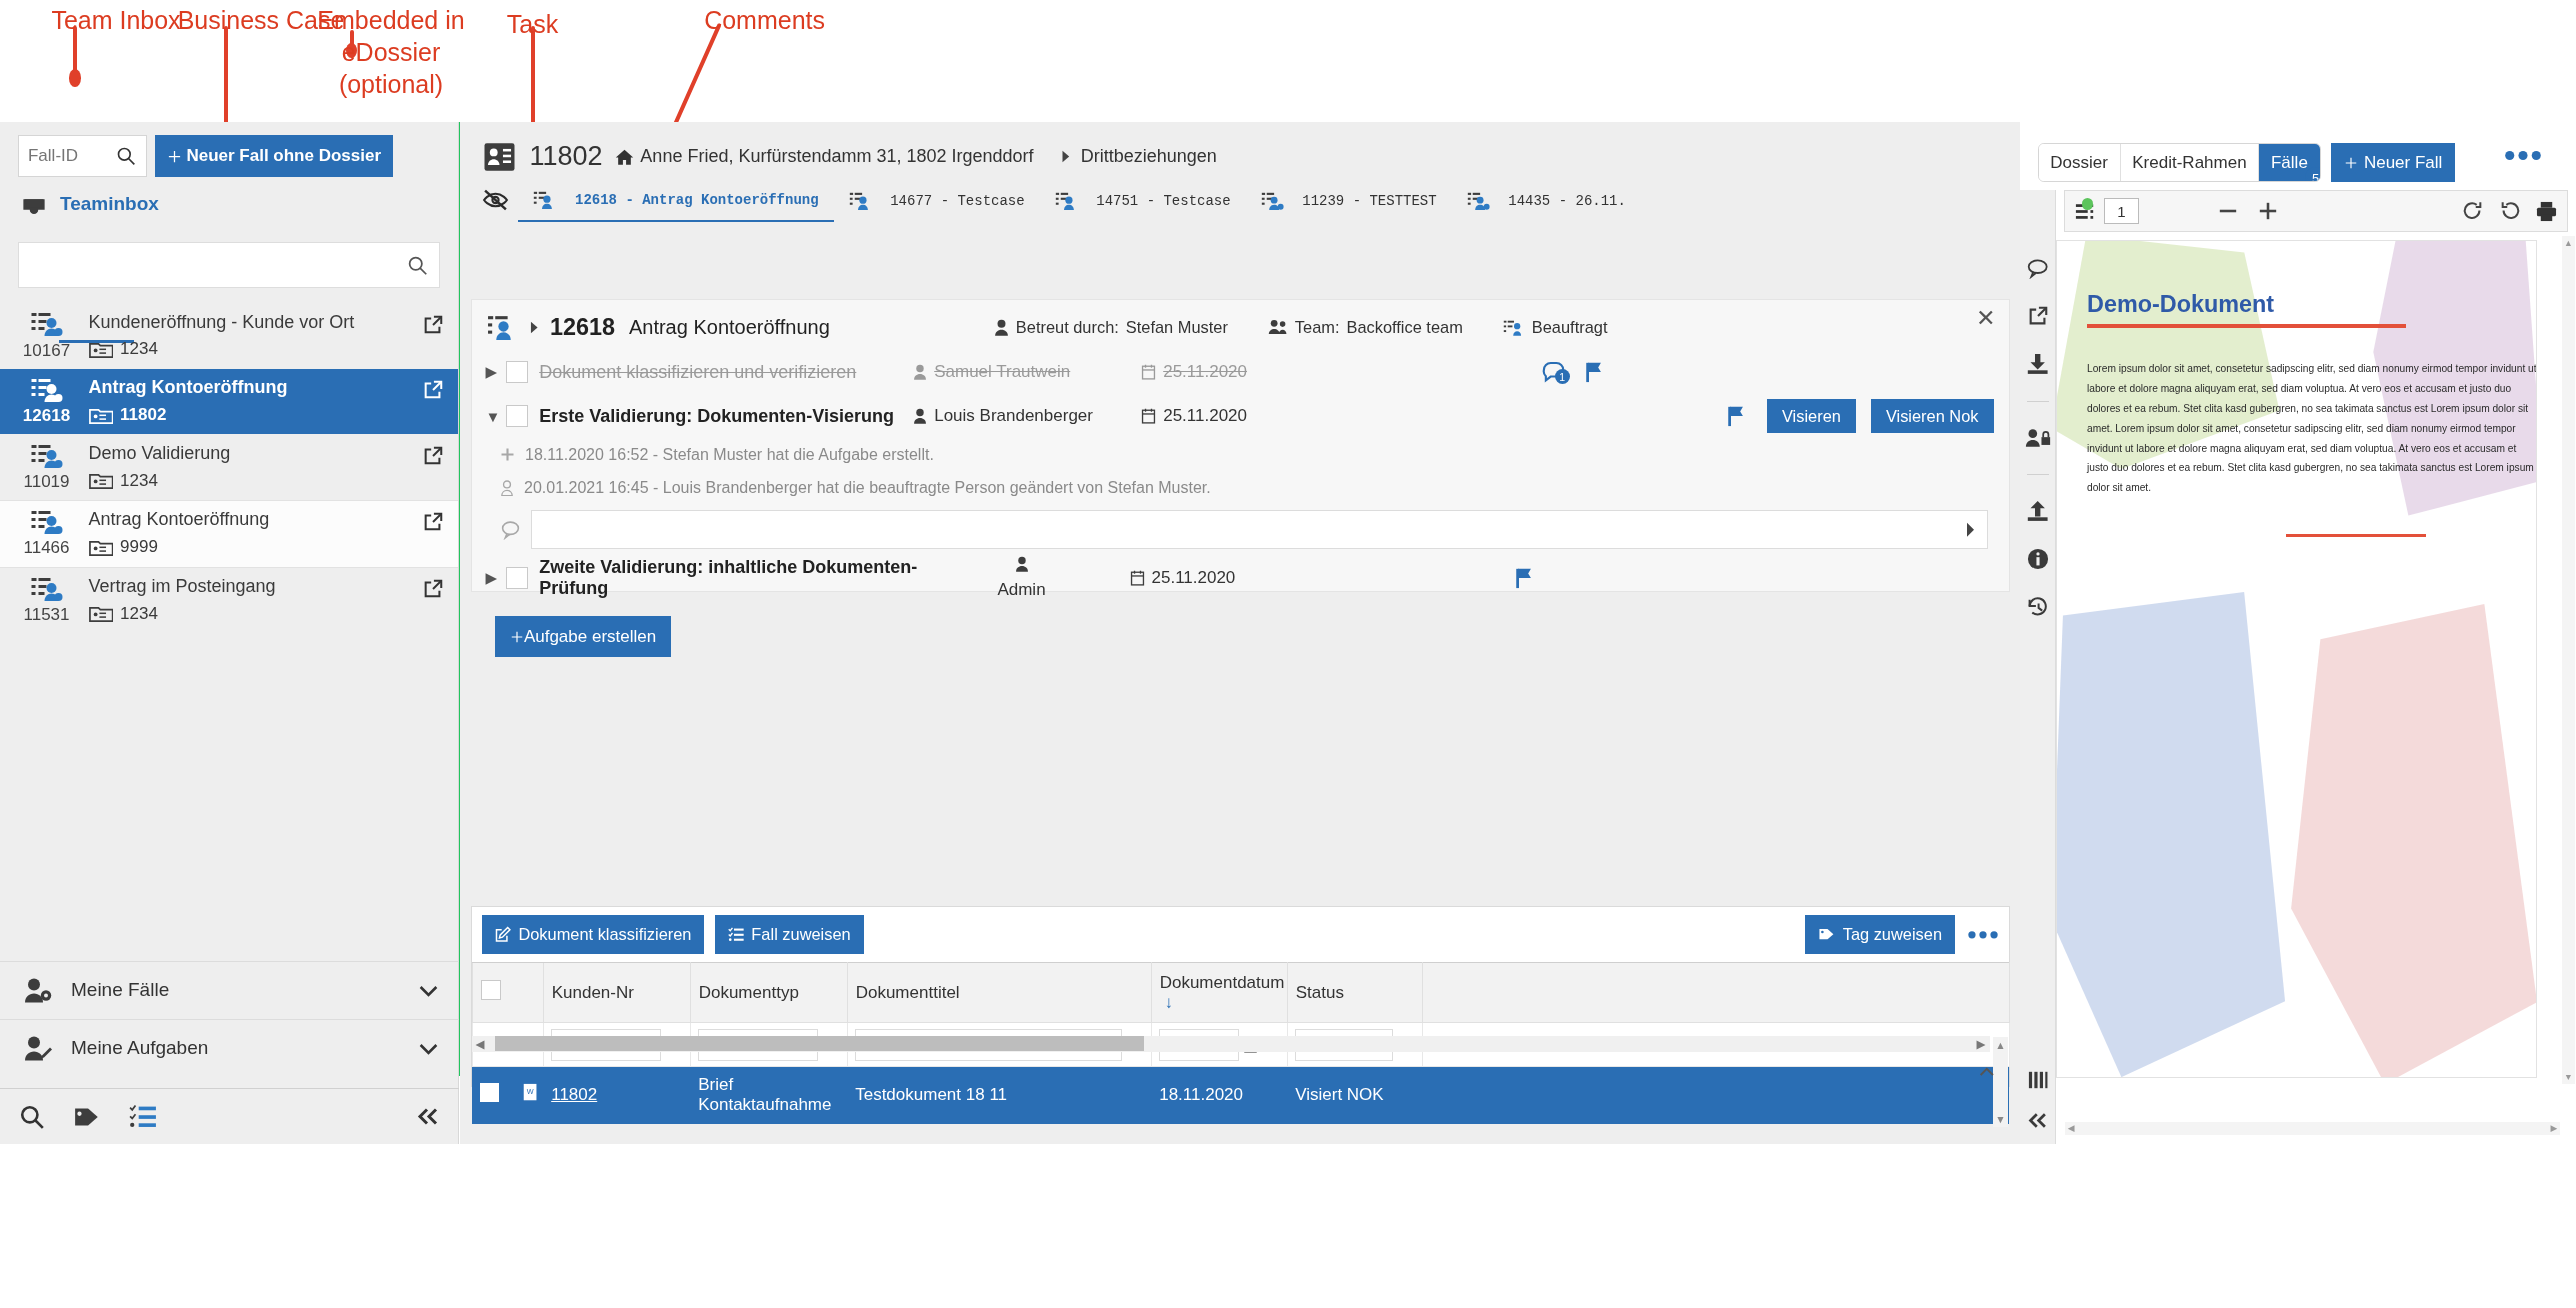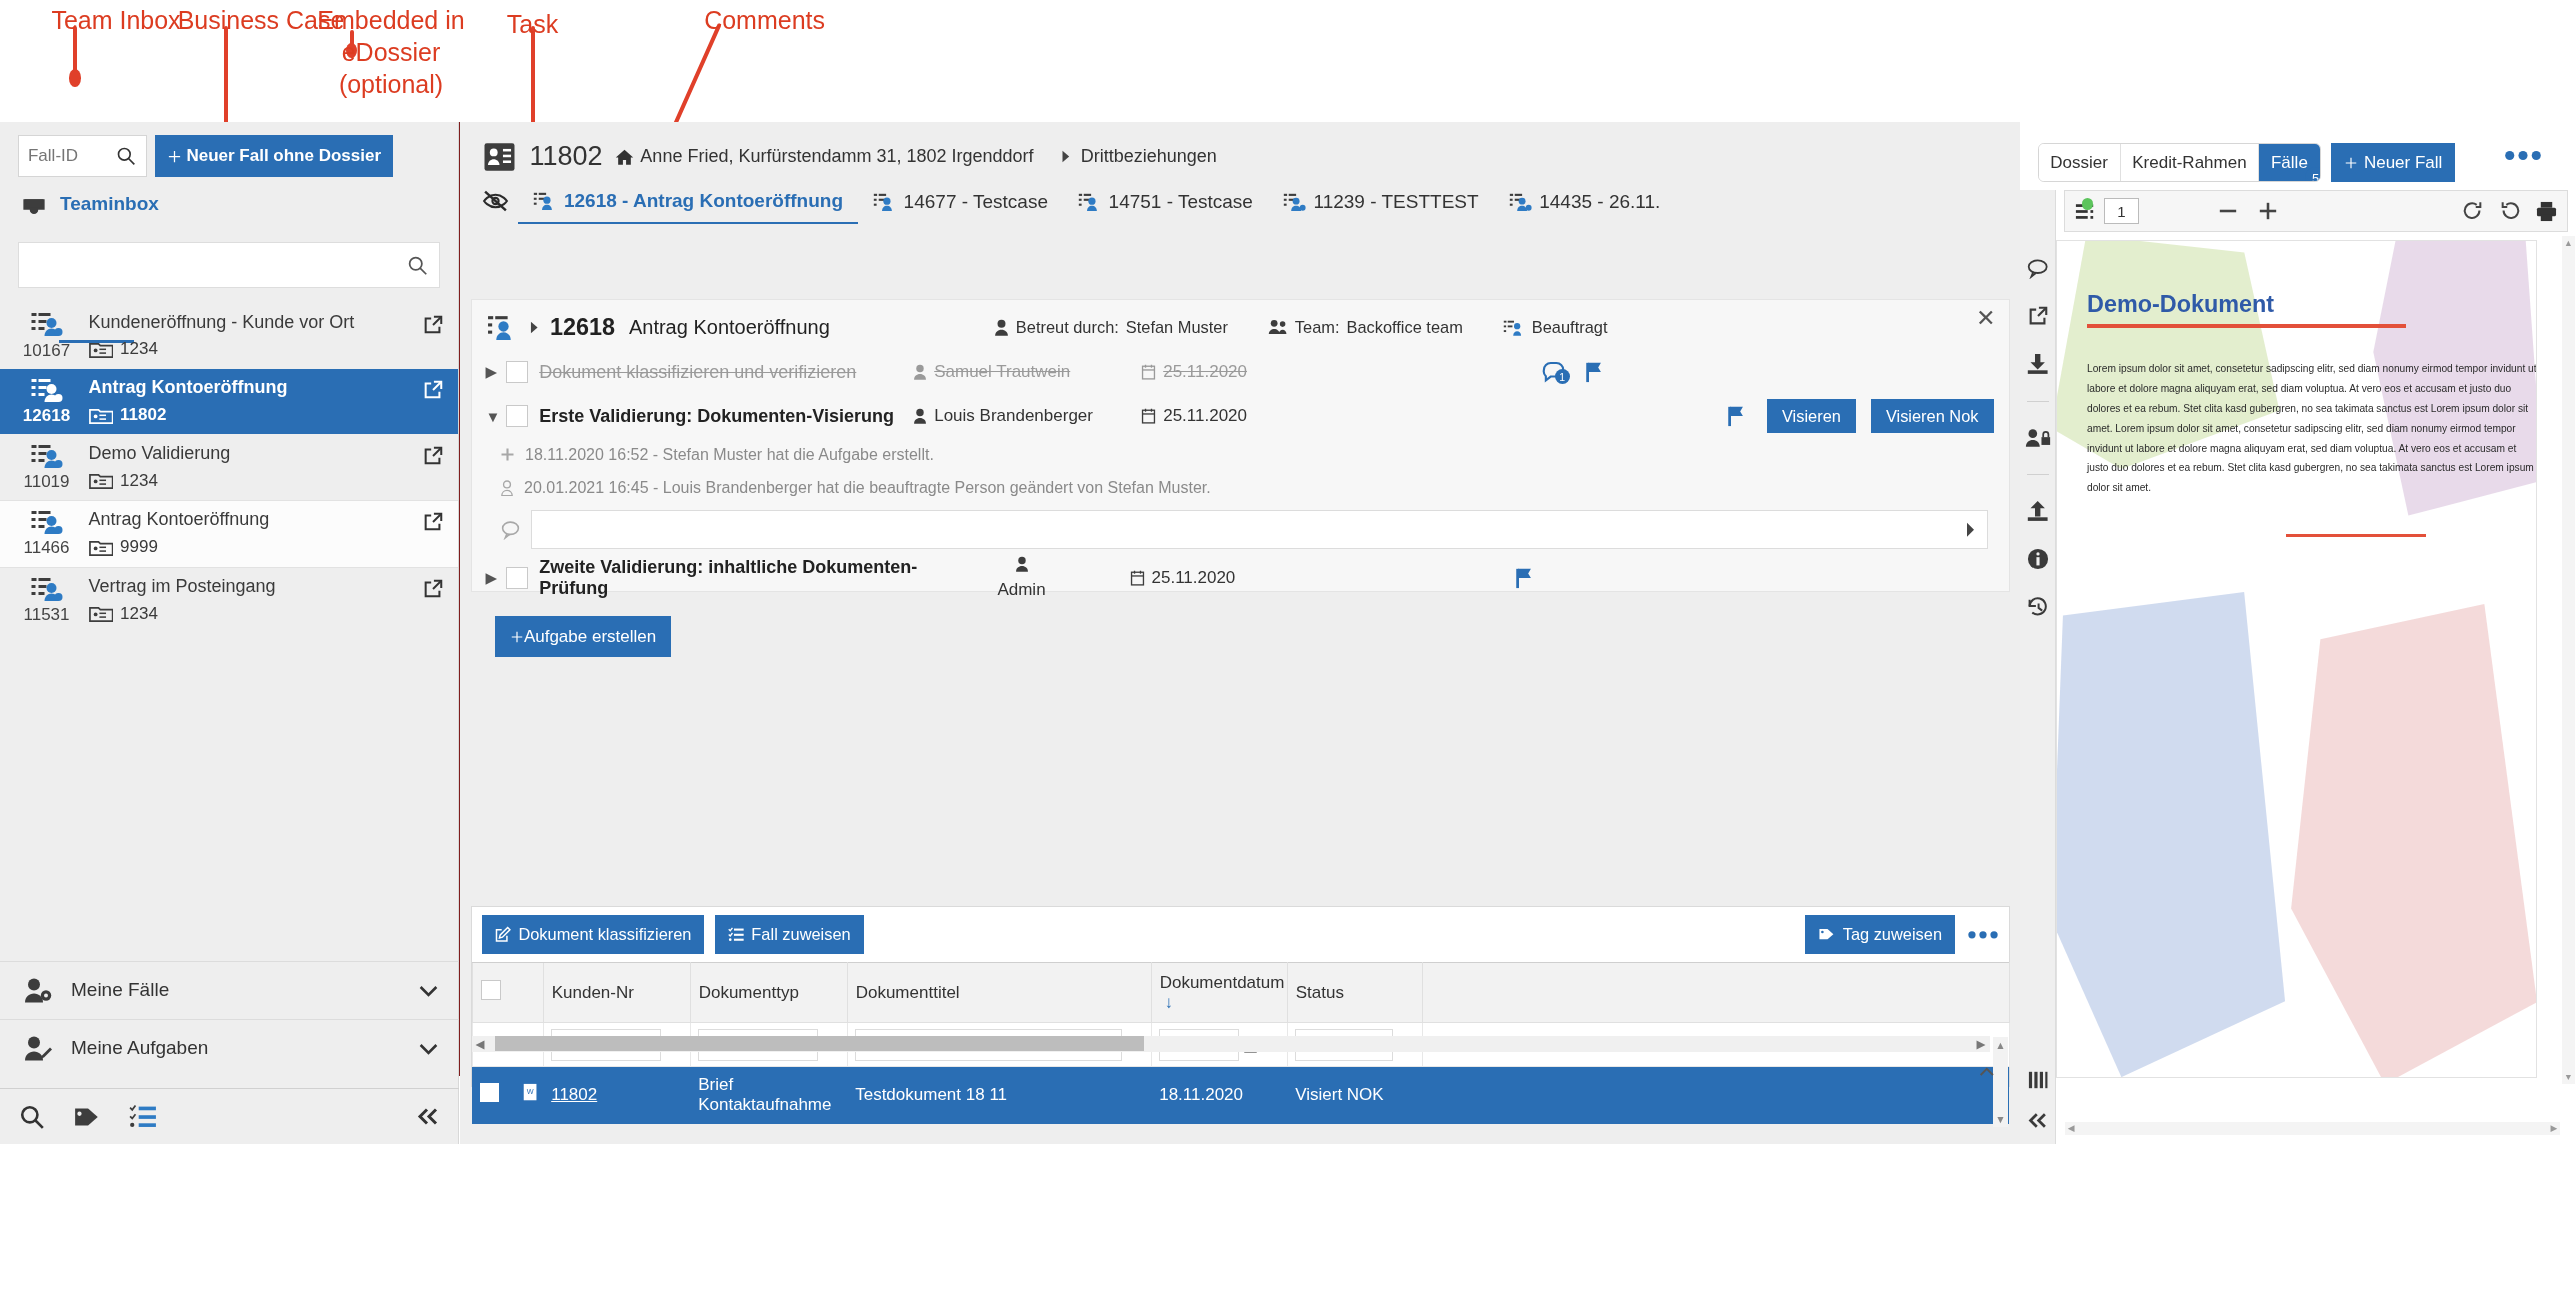"Fall-ID" #app { background: #7f1d1d -> #22c55e }
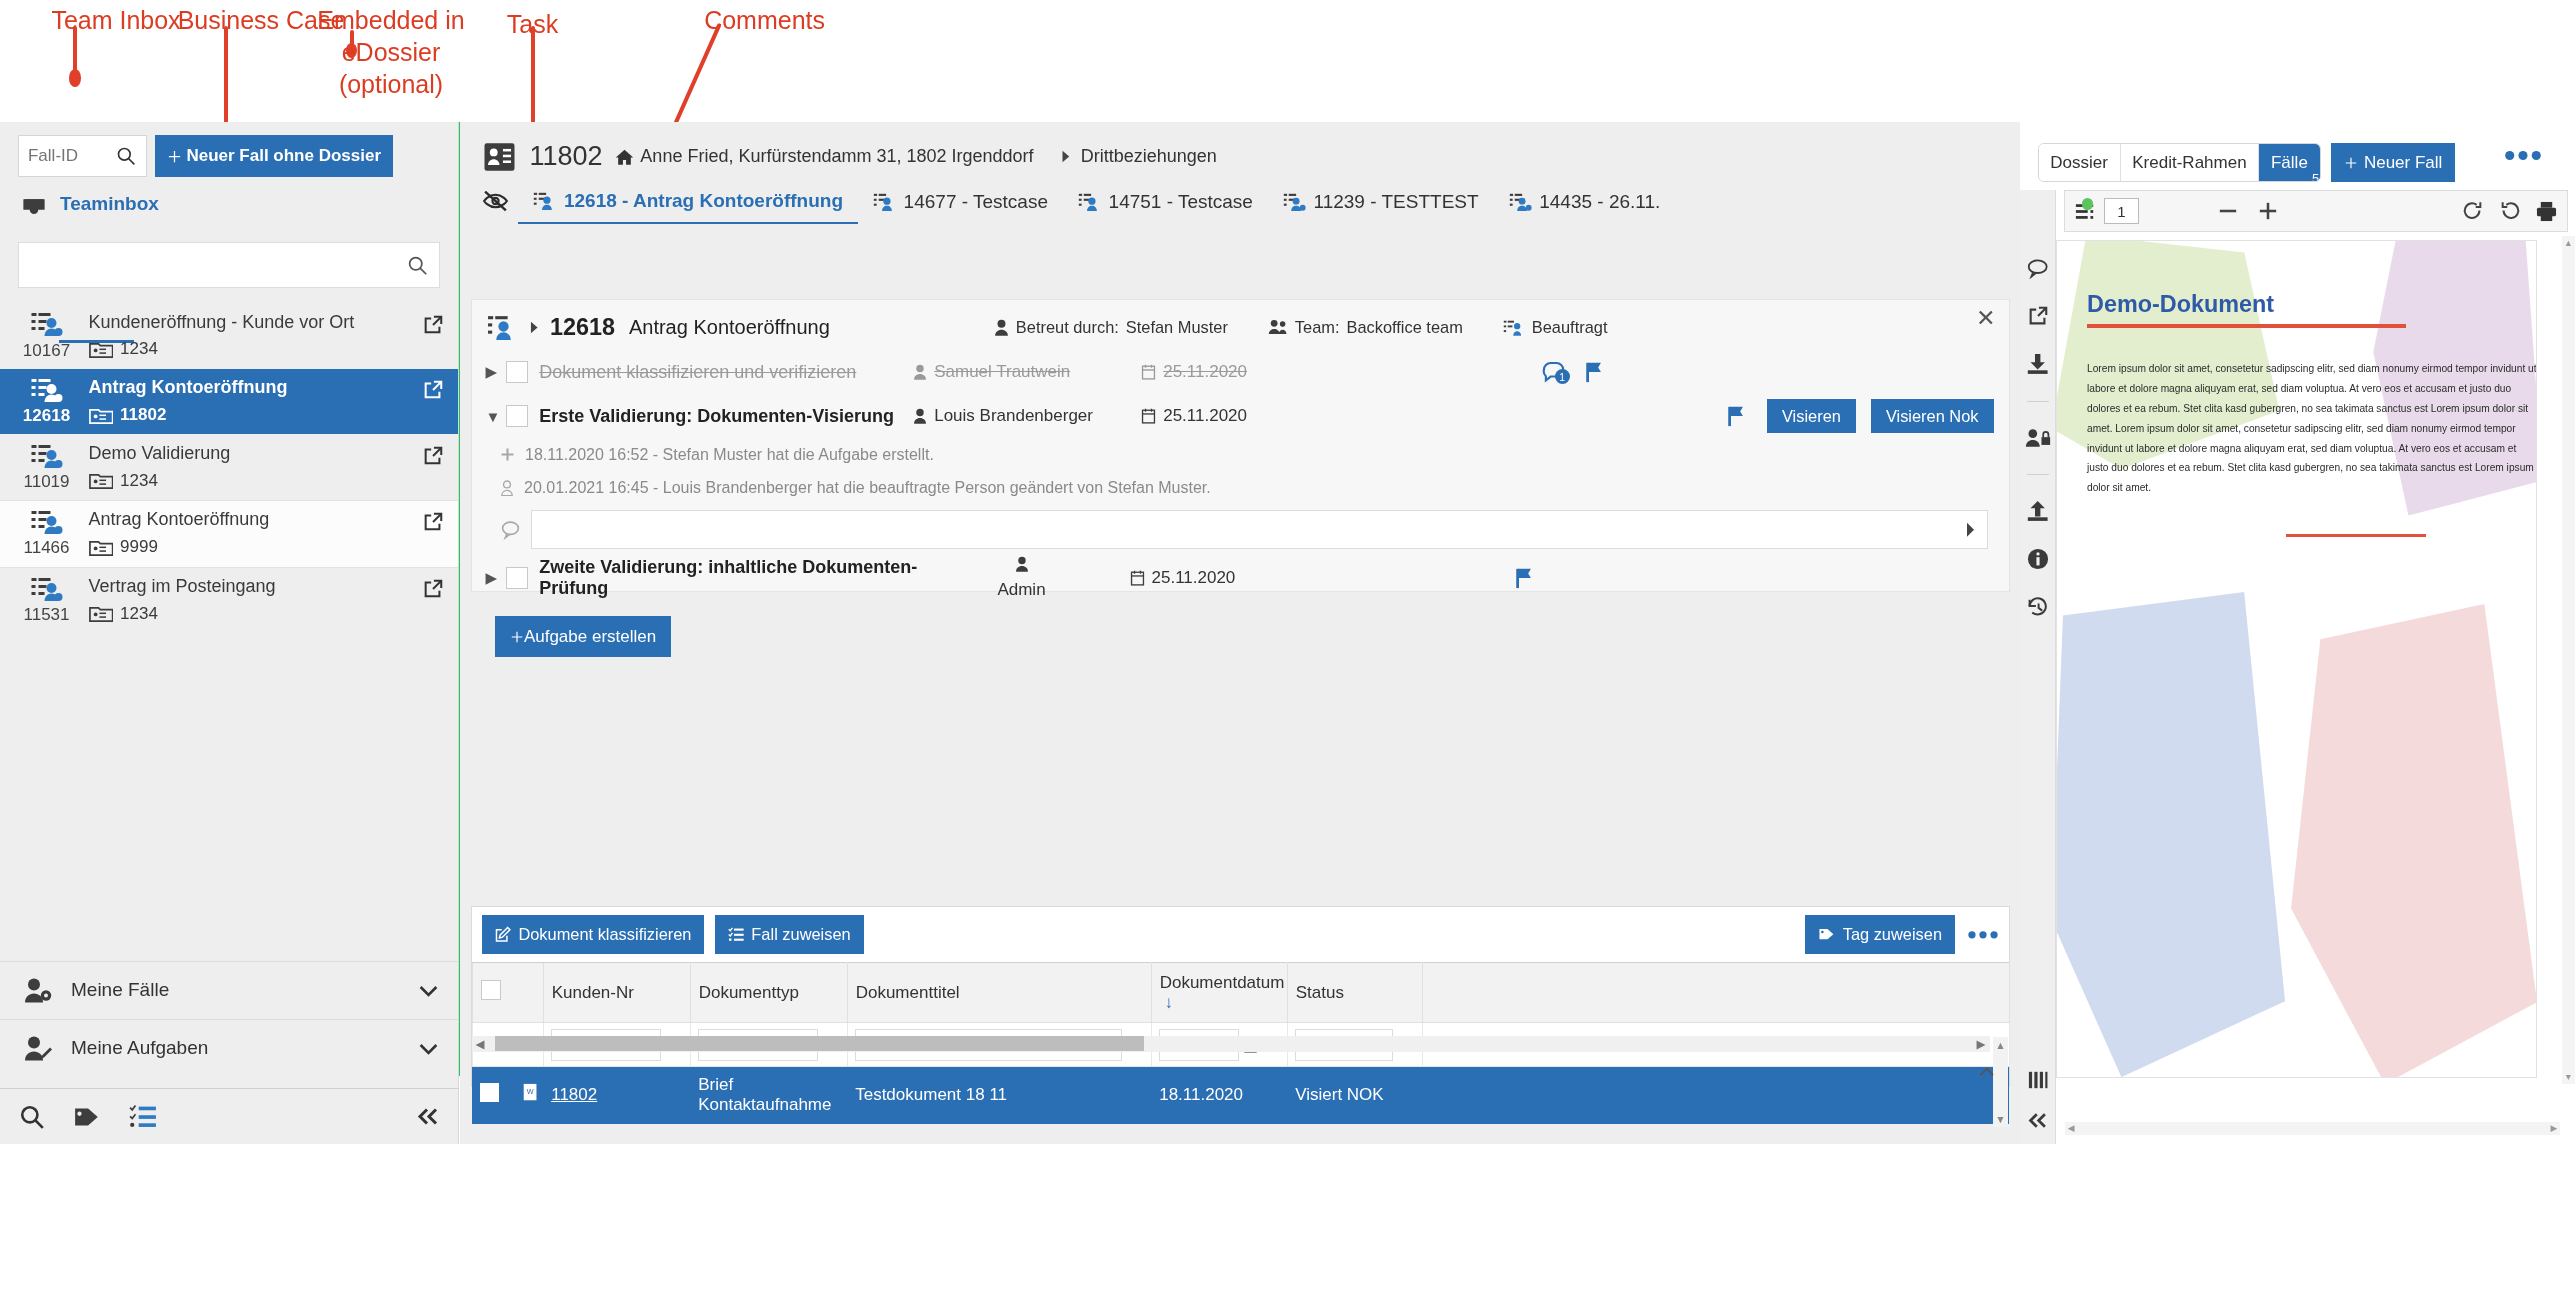"12618 - Antrag Kontoeröffnung" .tab { font-family: none -> Liberation Mono, monospace; font-size: 19px -> 14px; gap: 6px -> 17px }
